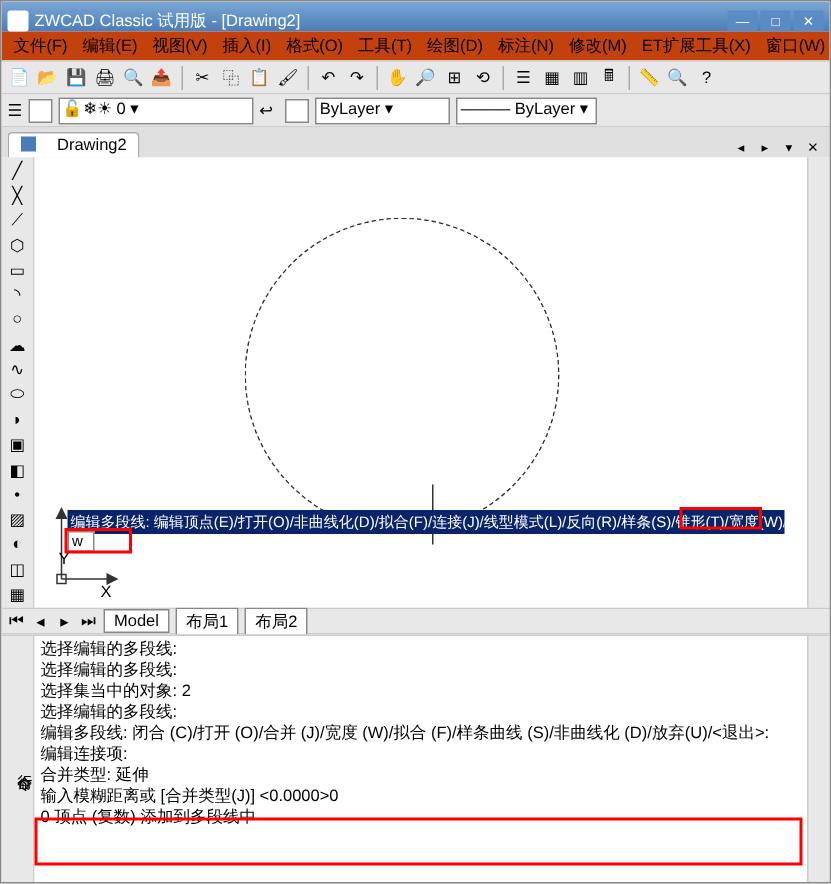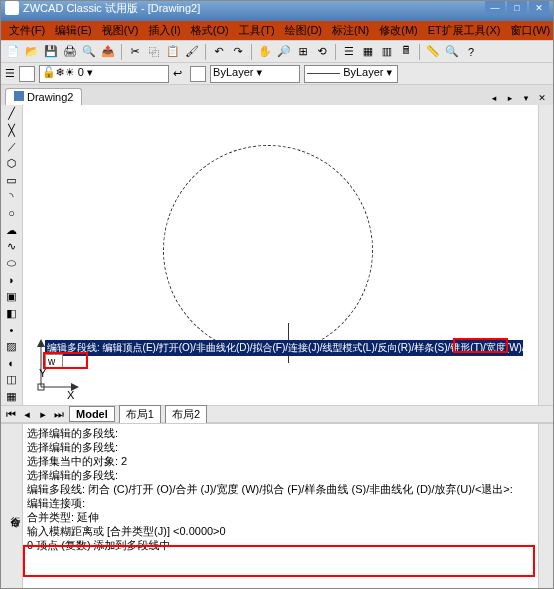"ZWCAD Classic 试用版 - [Drawing2]" .titlebar { align-items: flex-start -> flex-end }
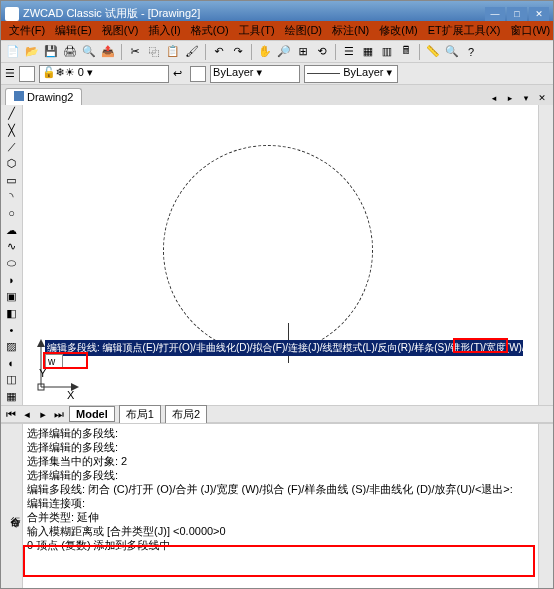"Drawing2" .tab { gap: 3px -> 14px }
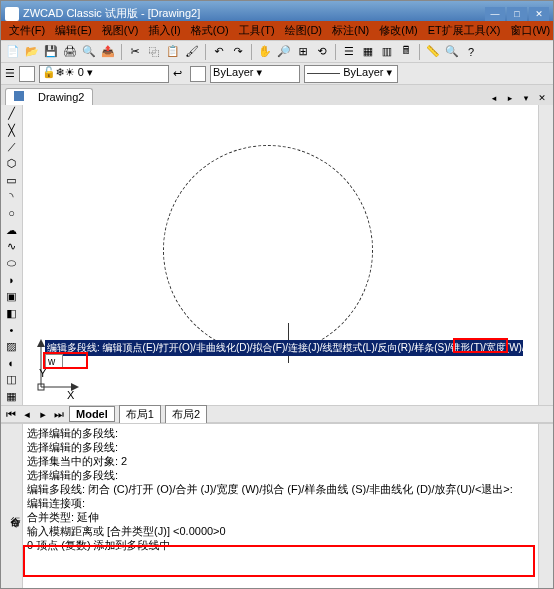"Model" span.mtab { font-weight: bold -> normal }
